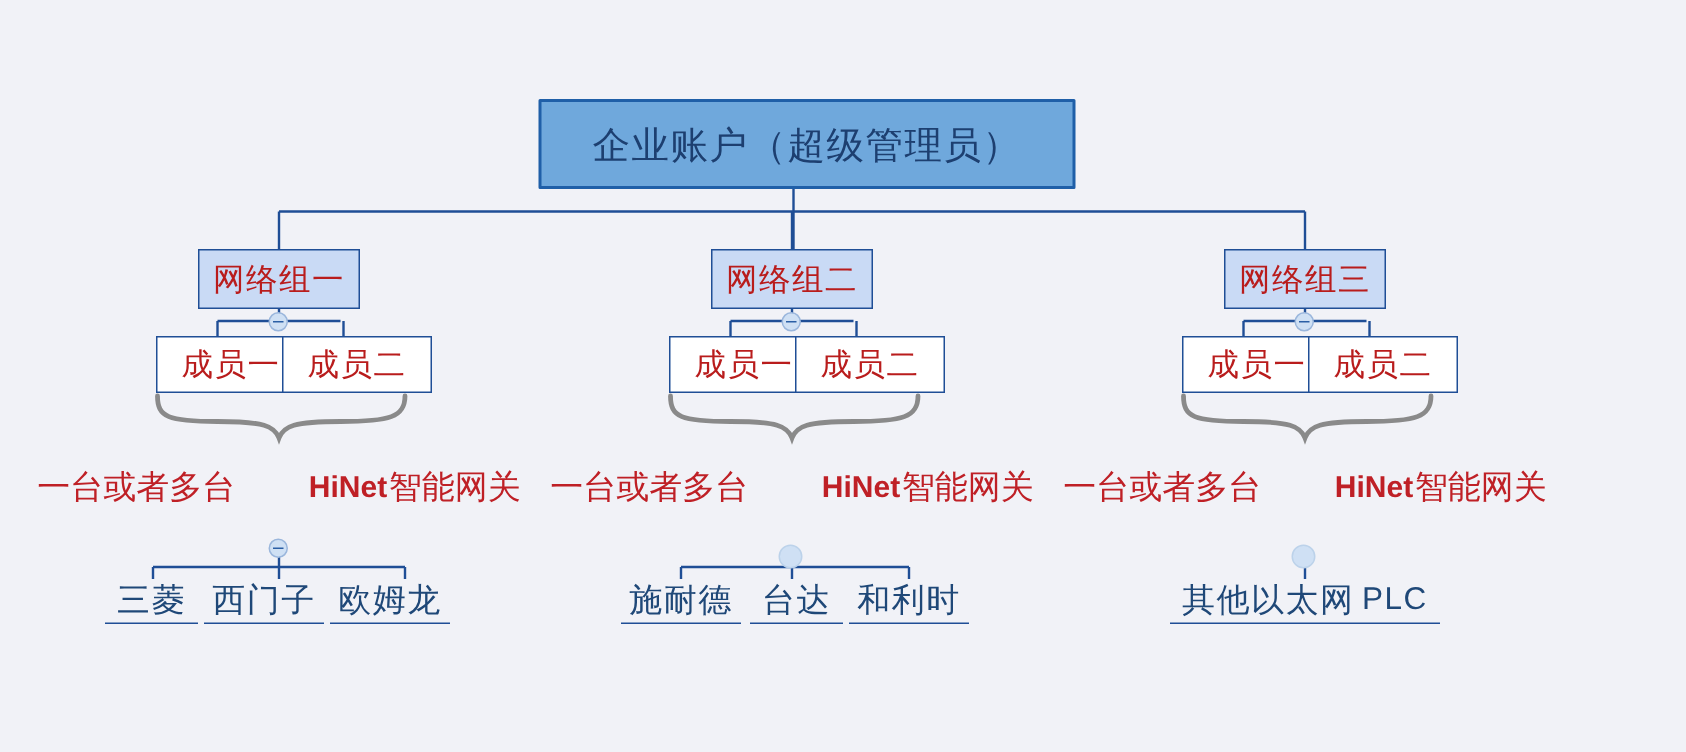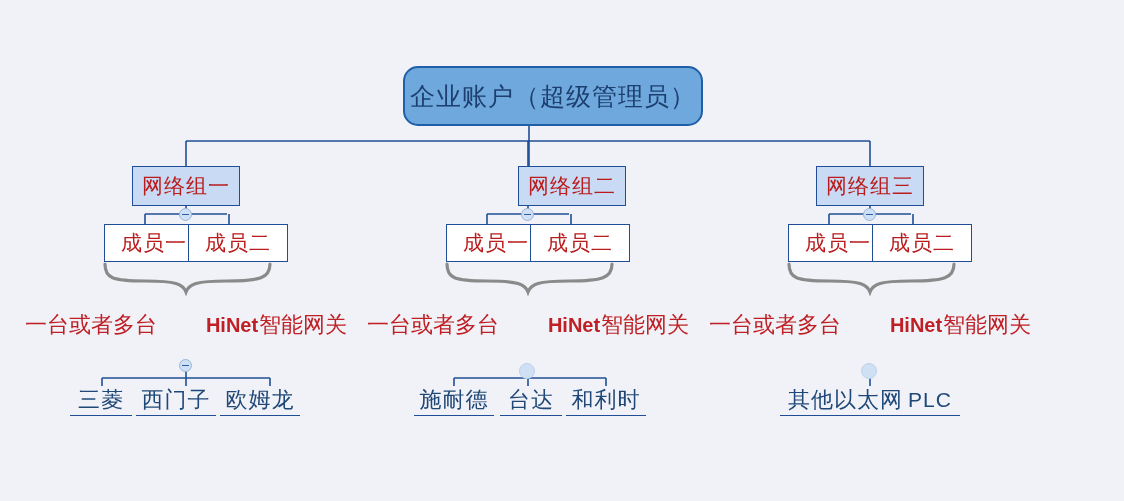"企业账户（超级管理员）" .root-box { border-radius: 15px -> 1px; margin-left: 44px -> none; width: 300px -> 358px }
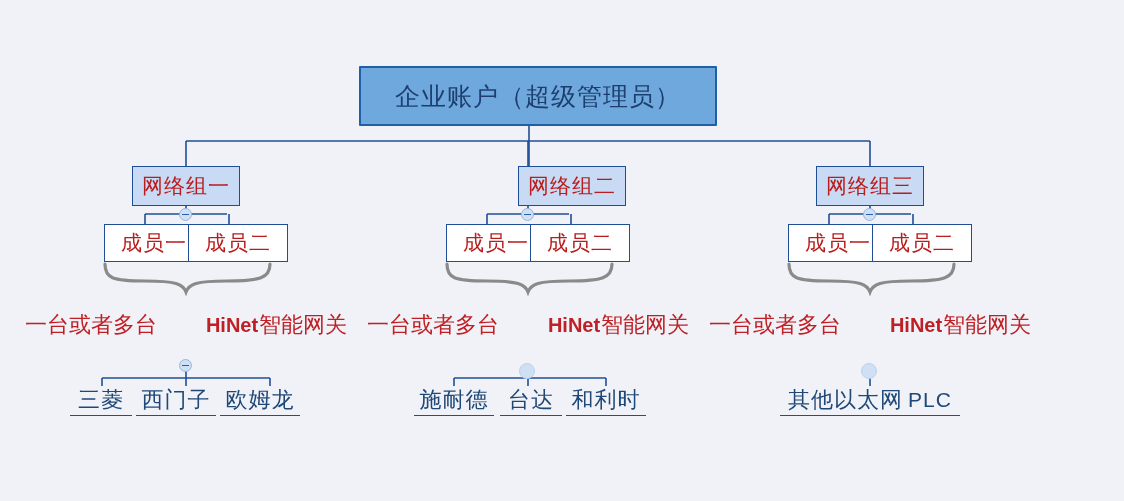"网络组二" .group-2 { margin-left: 44px -> none }
